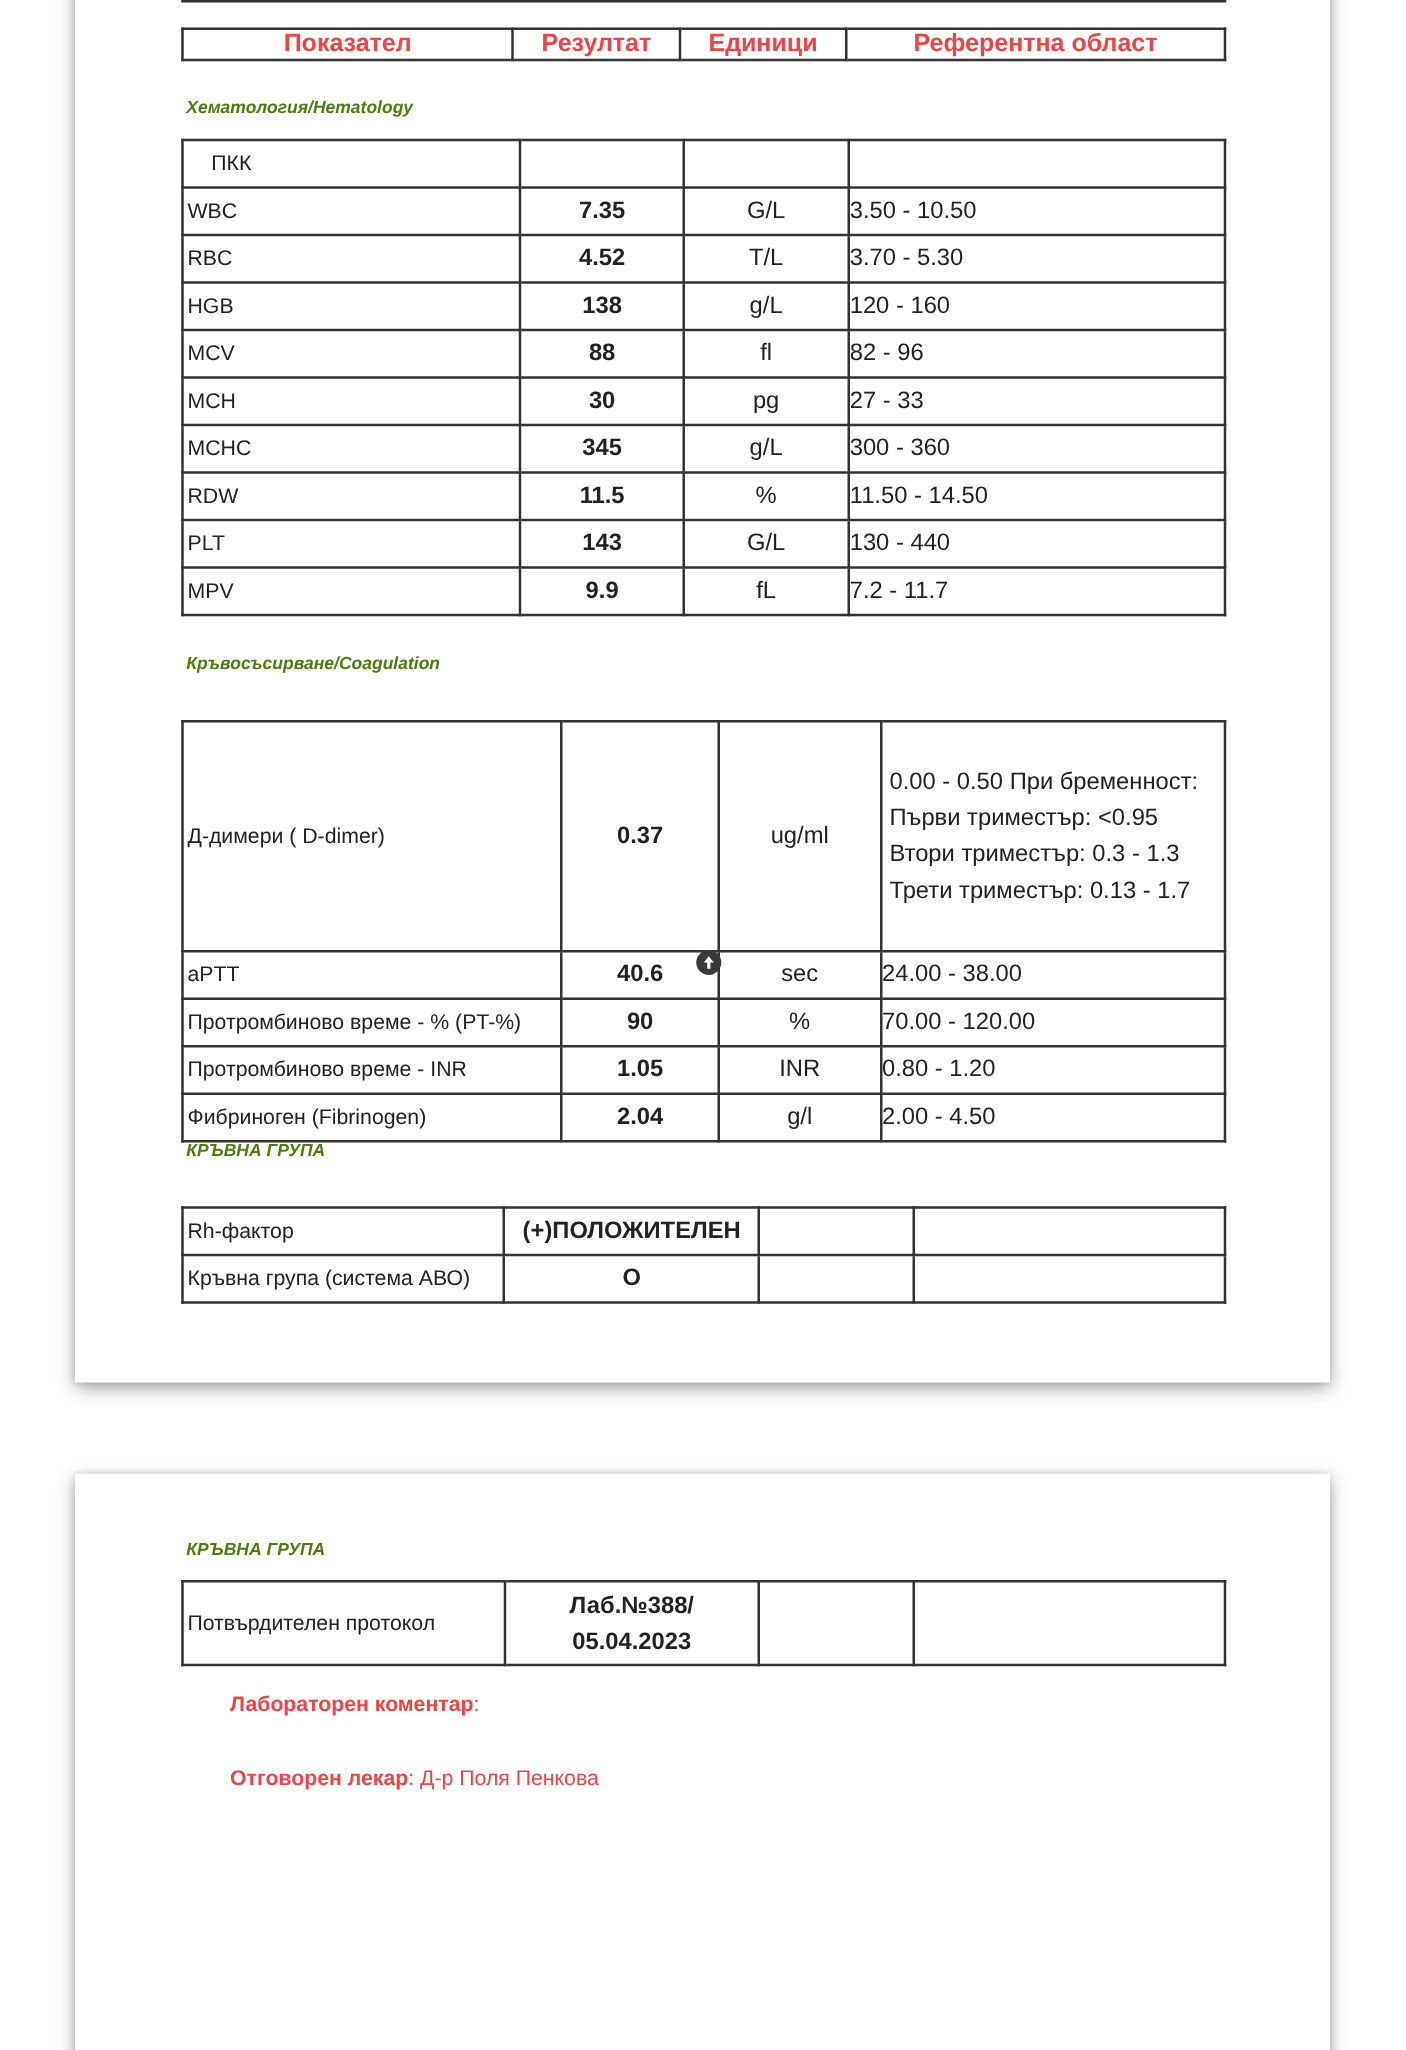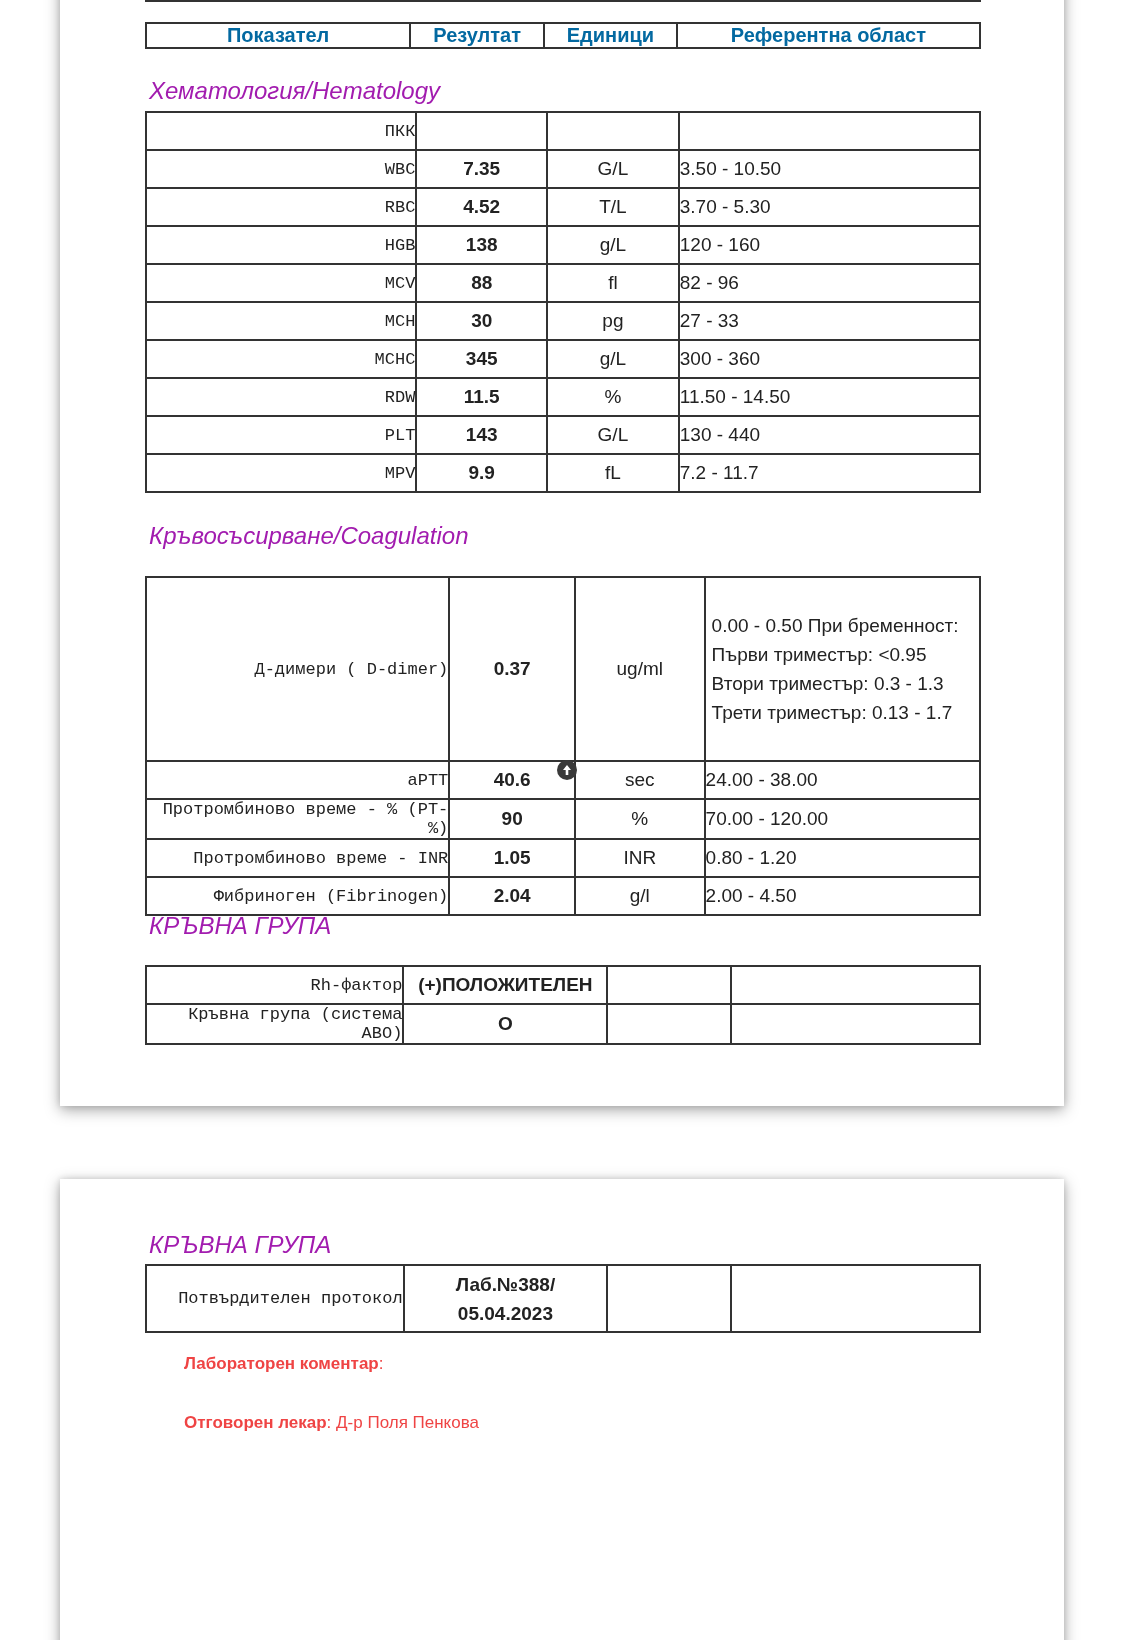"Показател" #hdr-table th { color: #0369a1 -> #ef4444 }
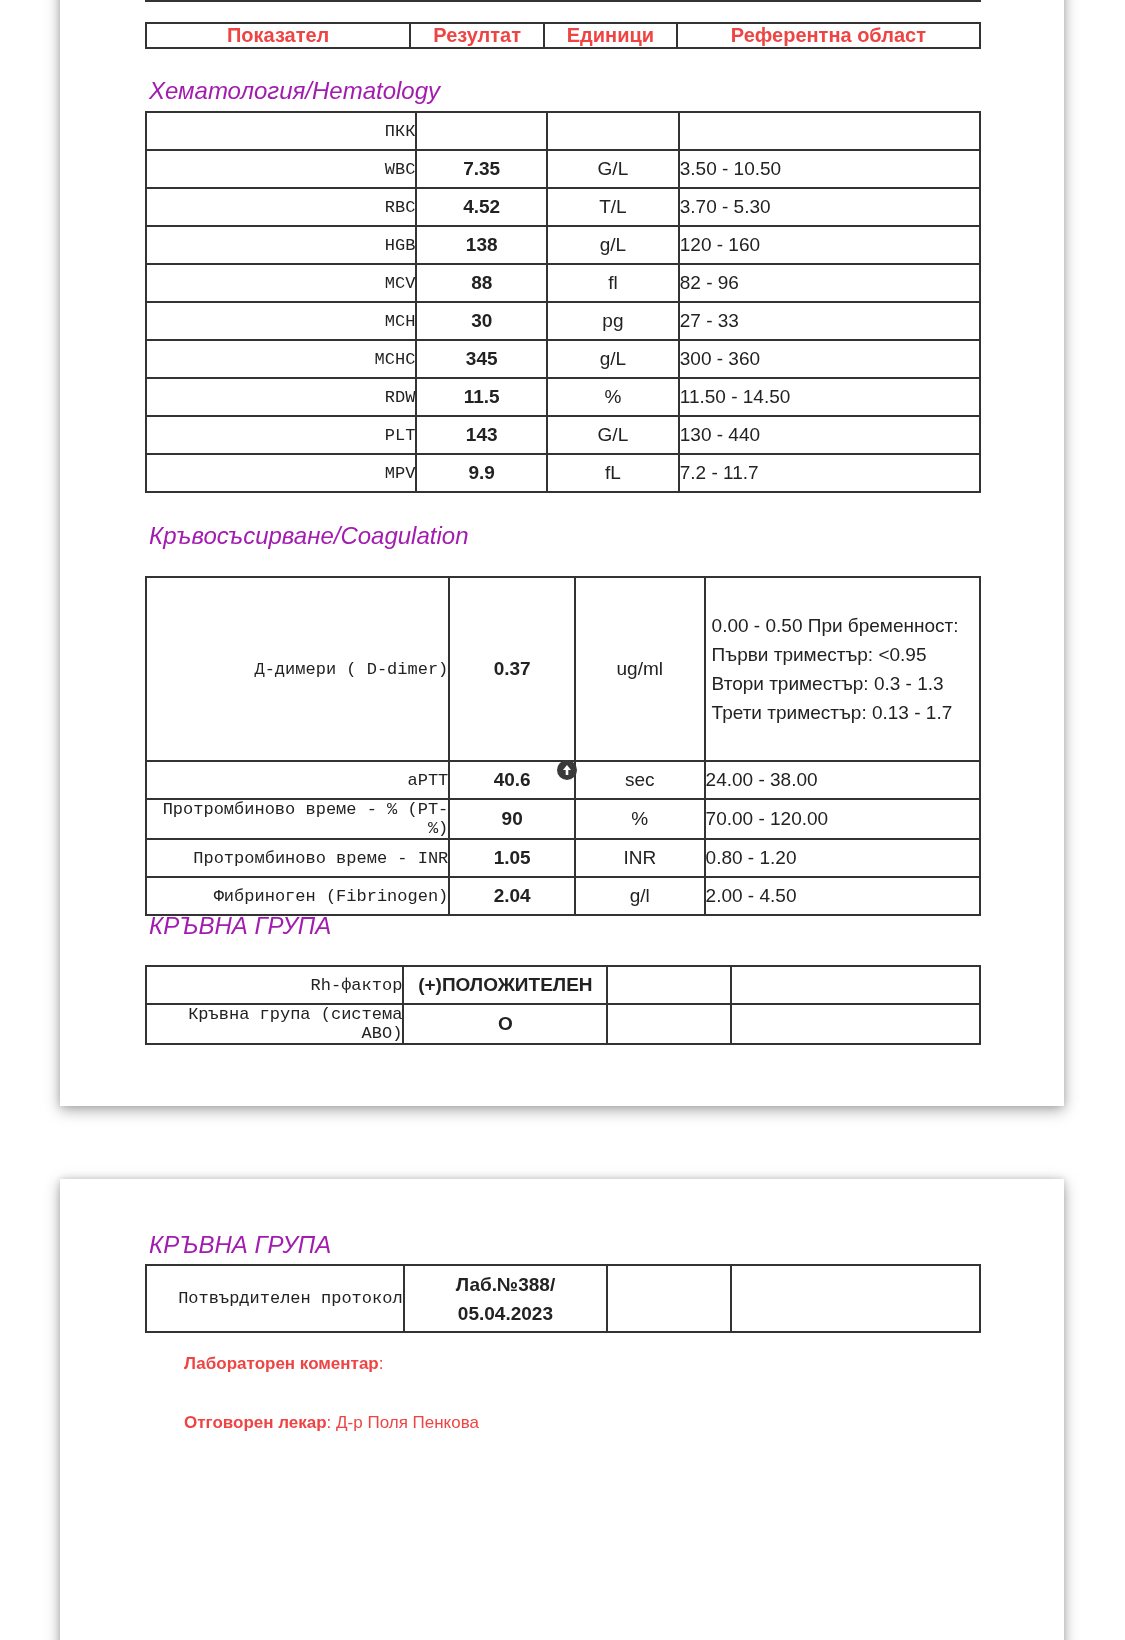"Хематология/Hematology" .section-title { color: #a21caf -> #4d7c0f; font-size: 24px -> 14px; font-weight: normal -> bold }
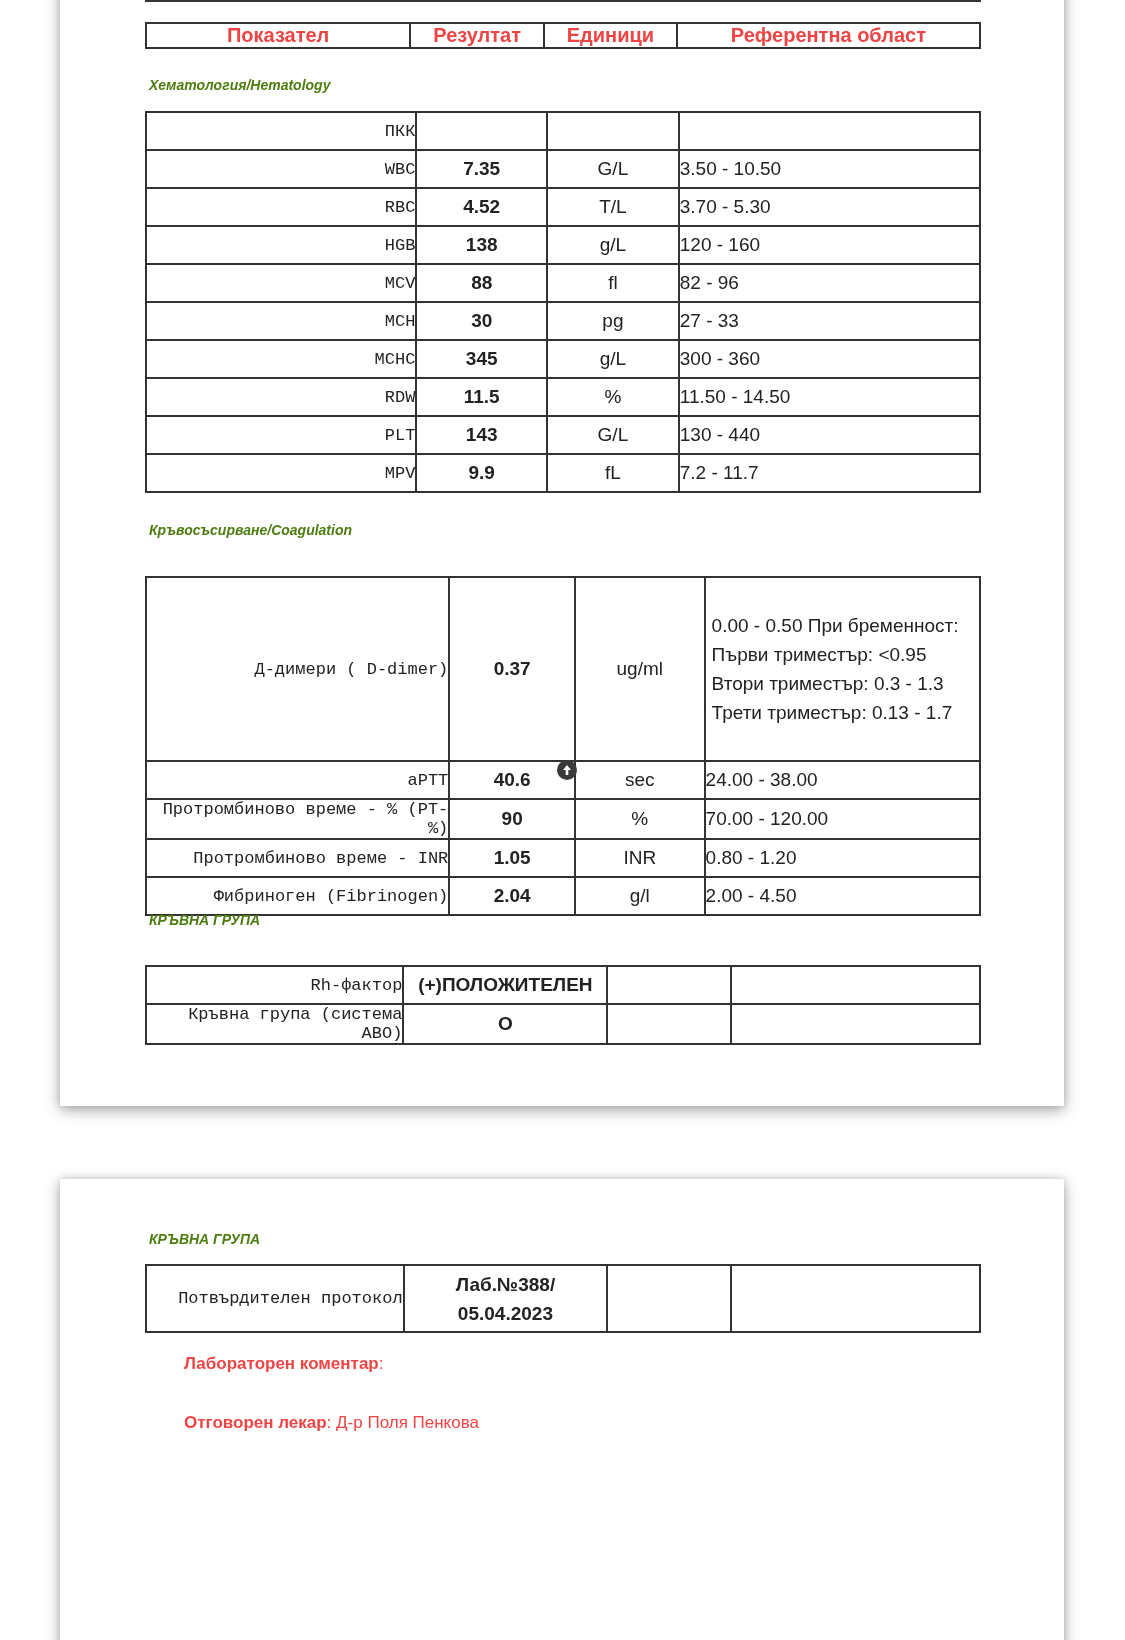"ПКК" .c-name { font-family: Liberation Mono, monospace -> none; text-align: right -> left }
